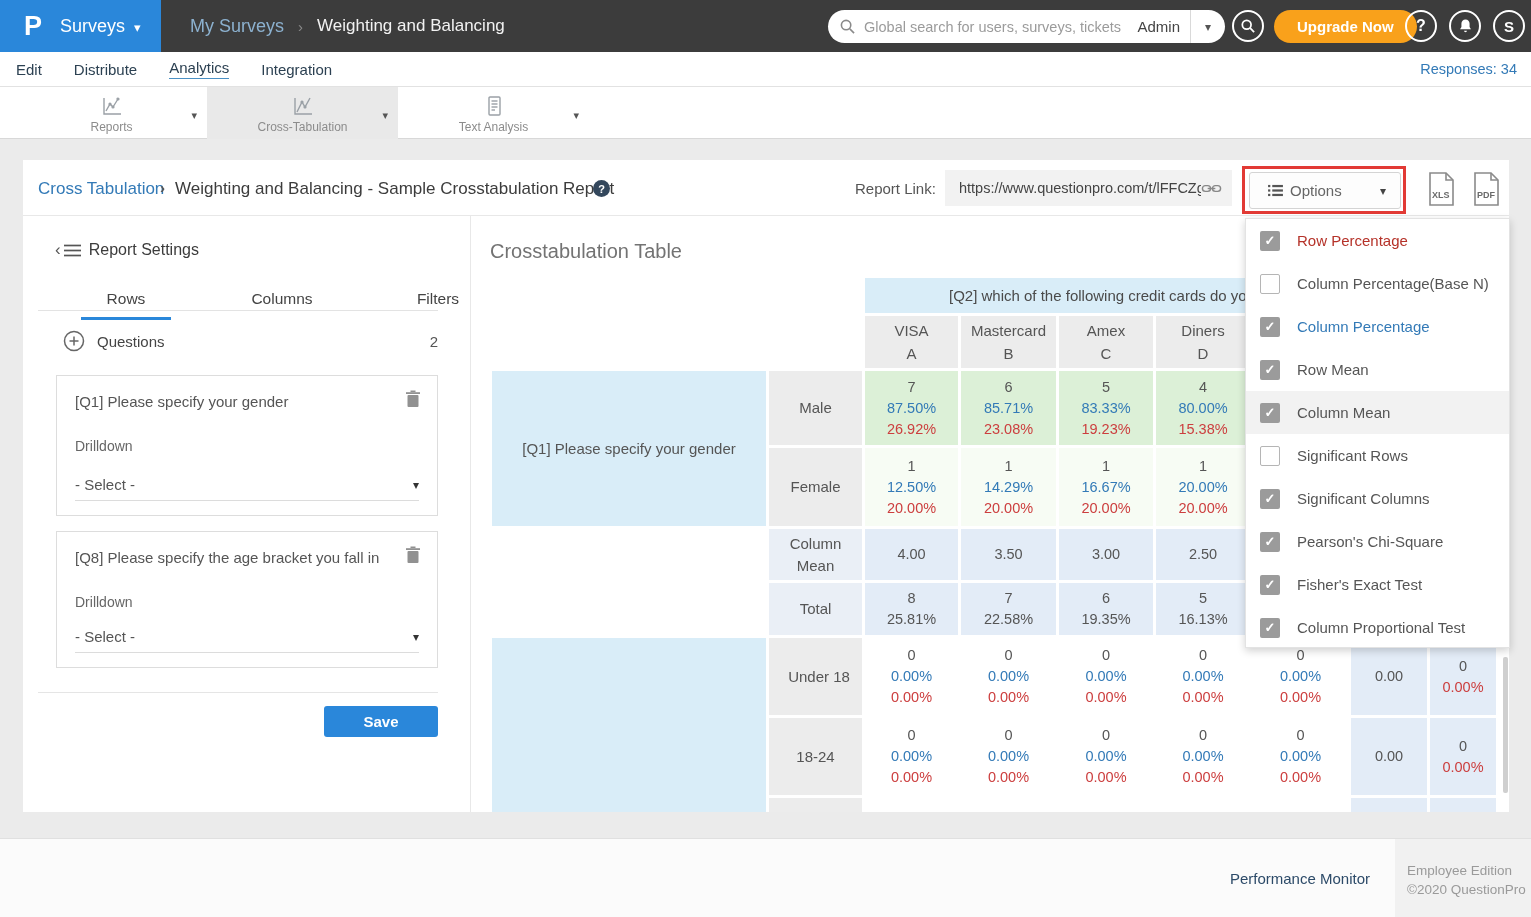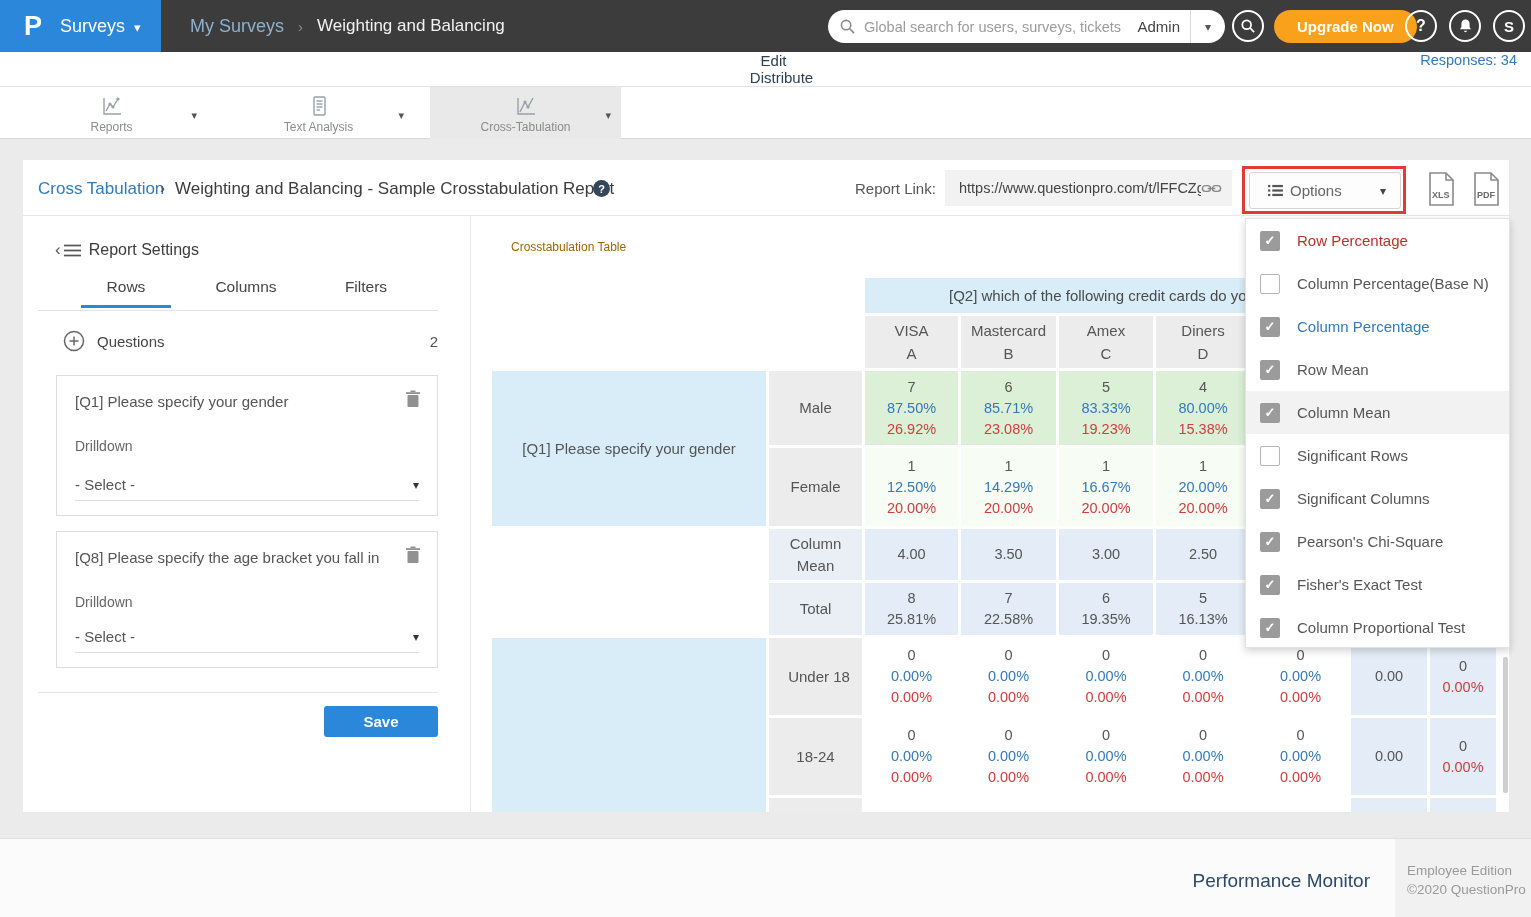"Edit" .navbar { flex-direction: column -> none }
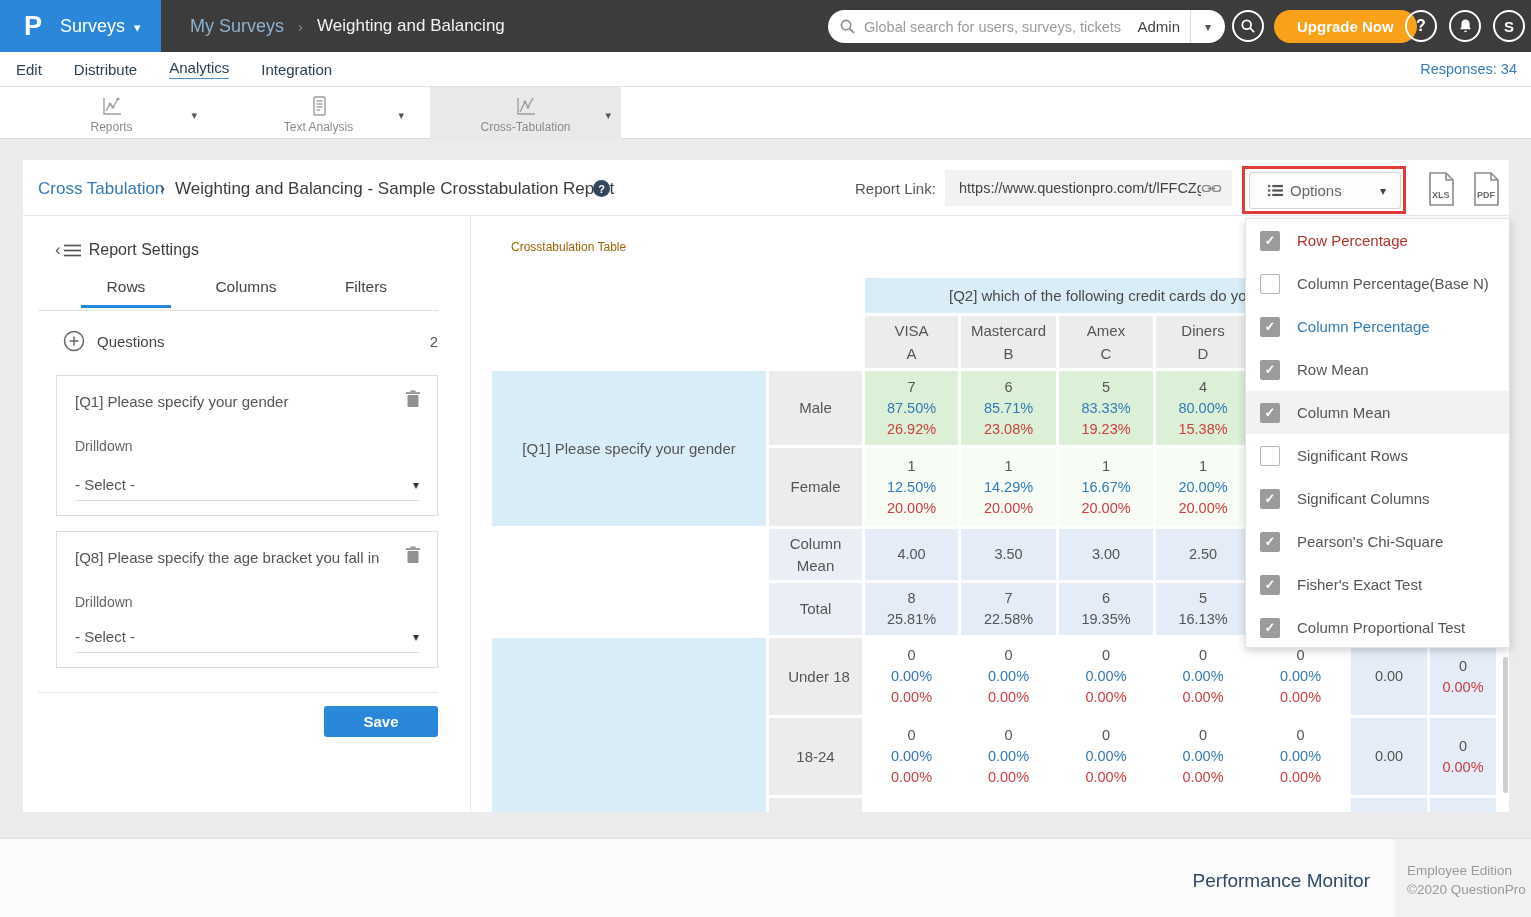"Reports" .toolbar { gap: 16px -> none }
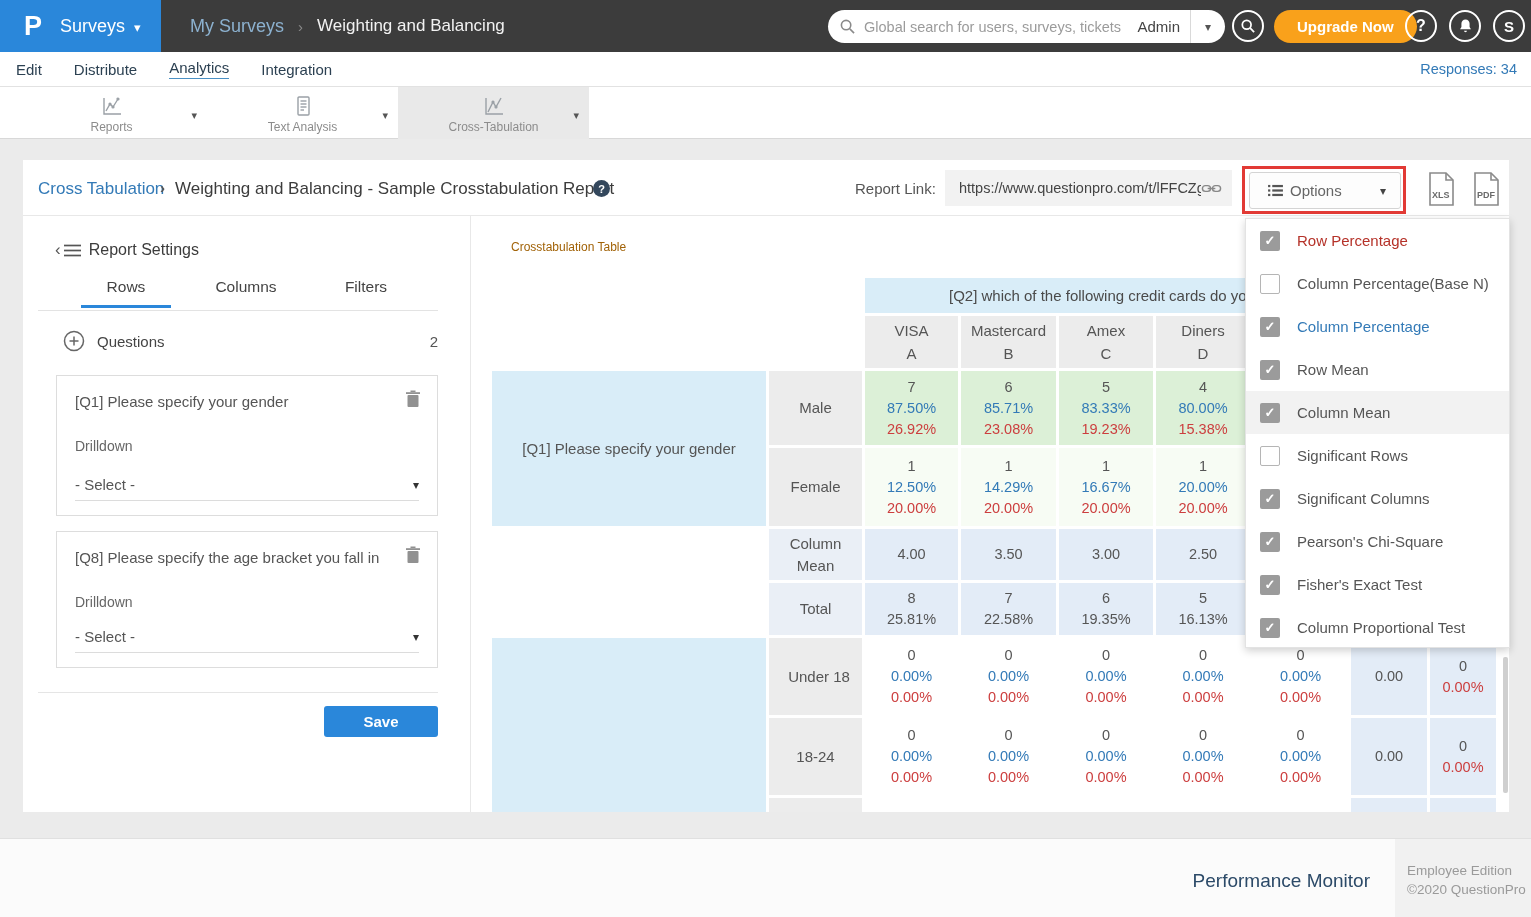"Text Analysis" div.tool { order: before "Cross-Tabulation" -> after "Cross-Tabulation" }
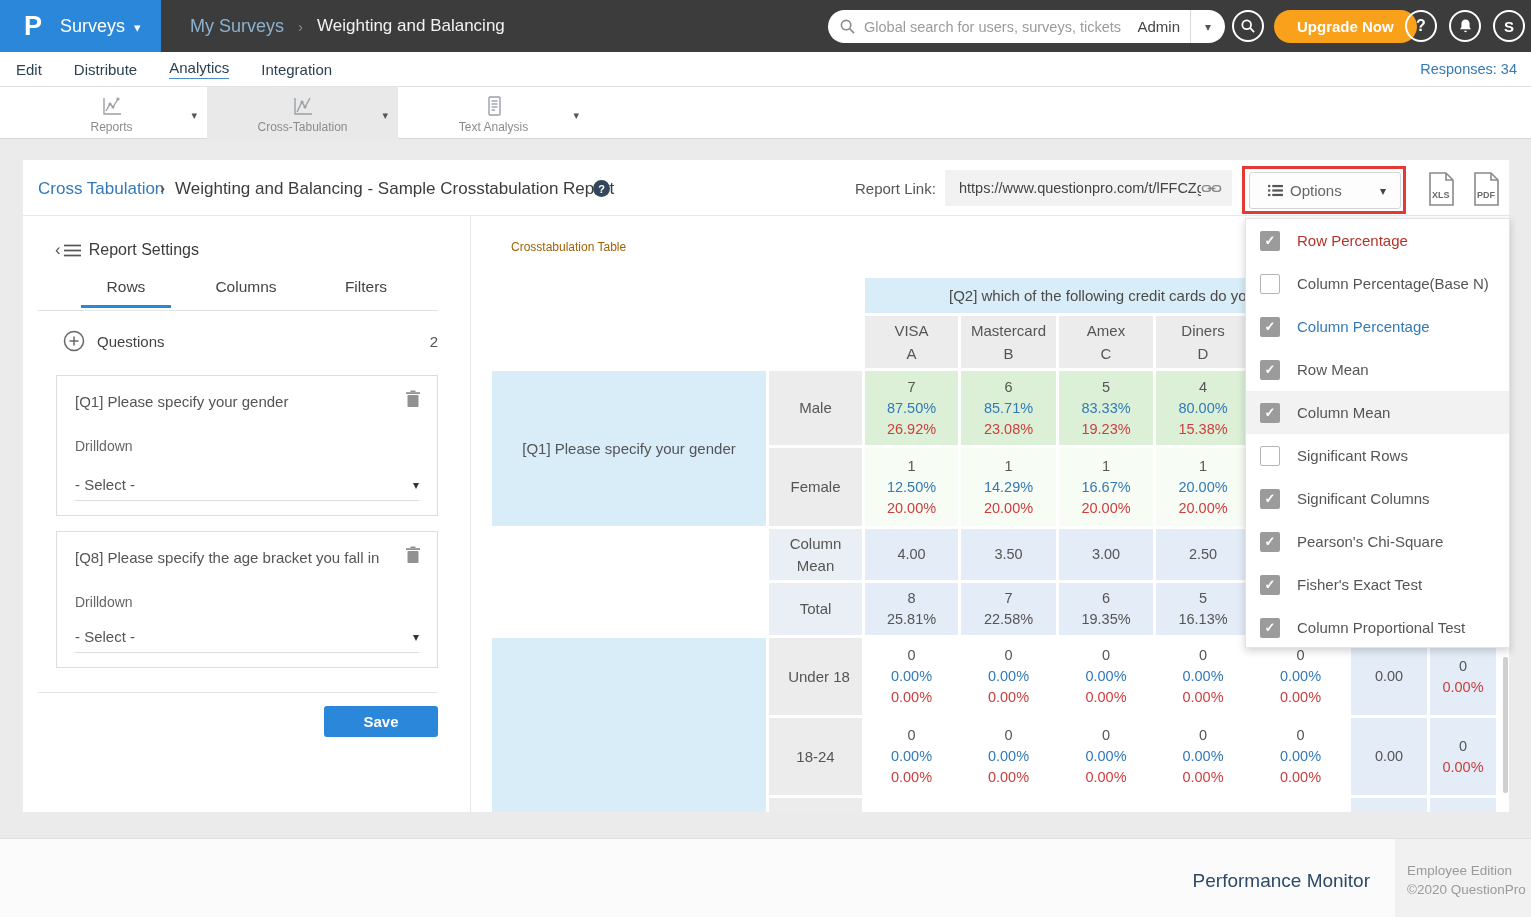"Crosstabulation Table" .ct-title { color: #a16207 -> #737373; font-size: 12px -> 20px; left: 488px -> 467px }
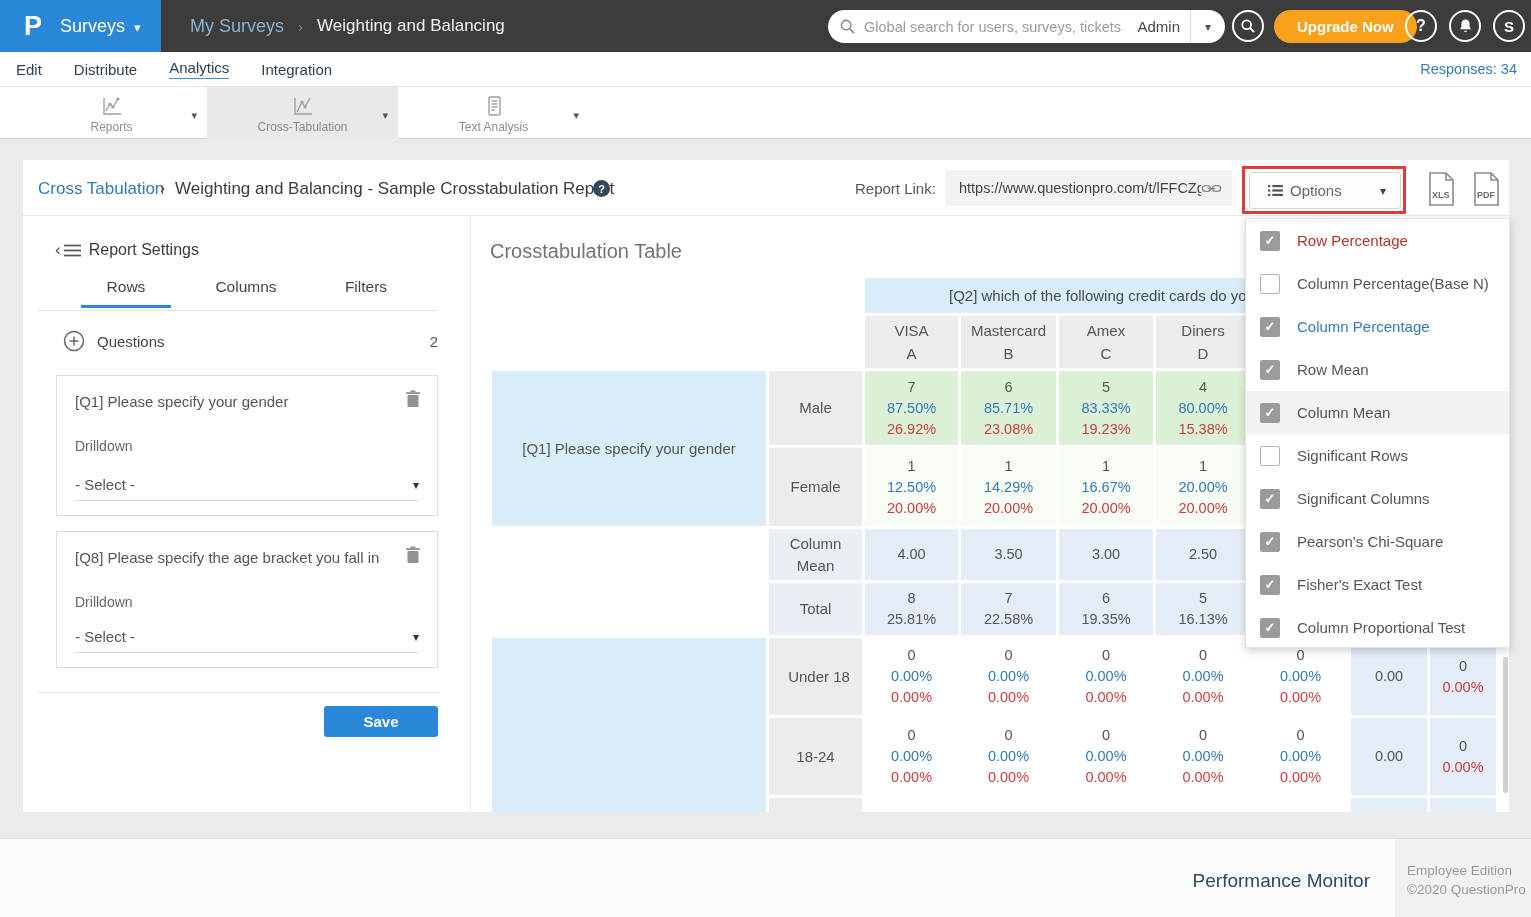"Rows" .tabs { gap: none -> 36px; top: 62px -> 74px }
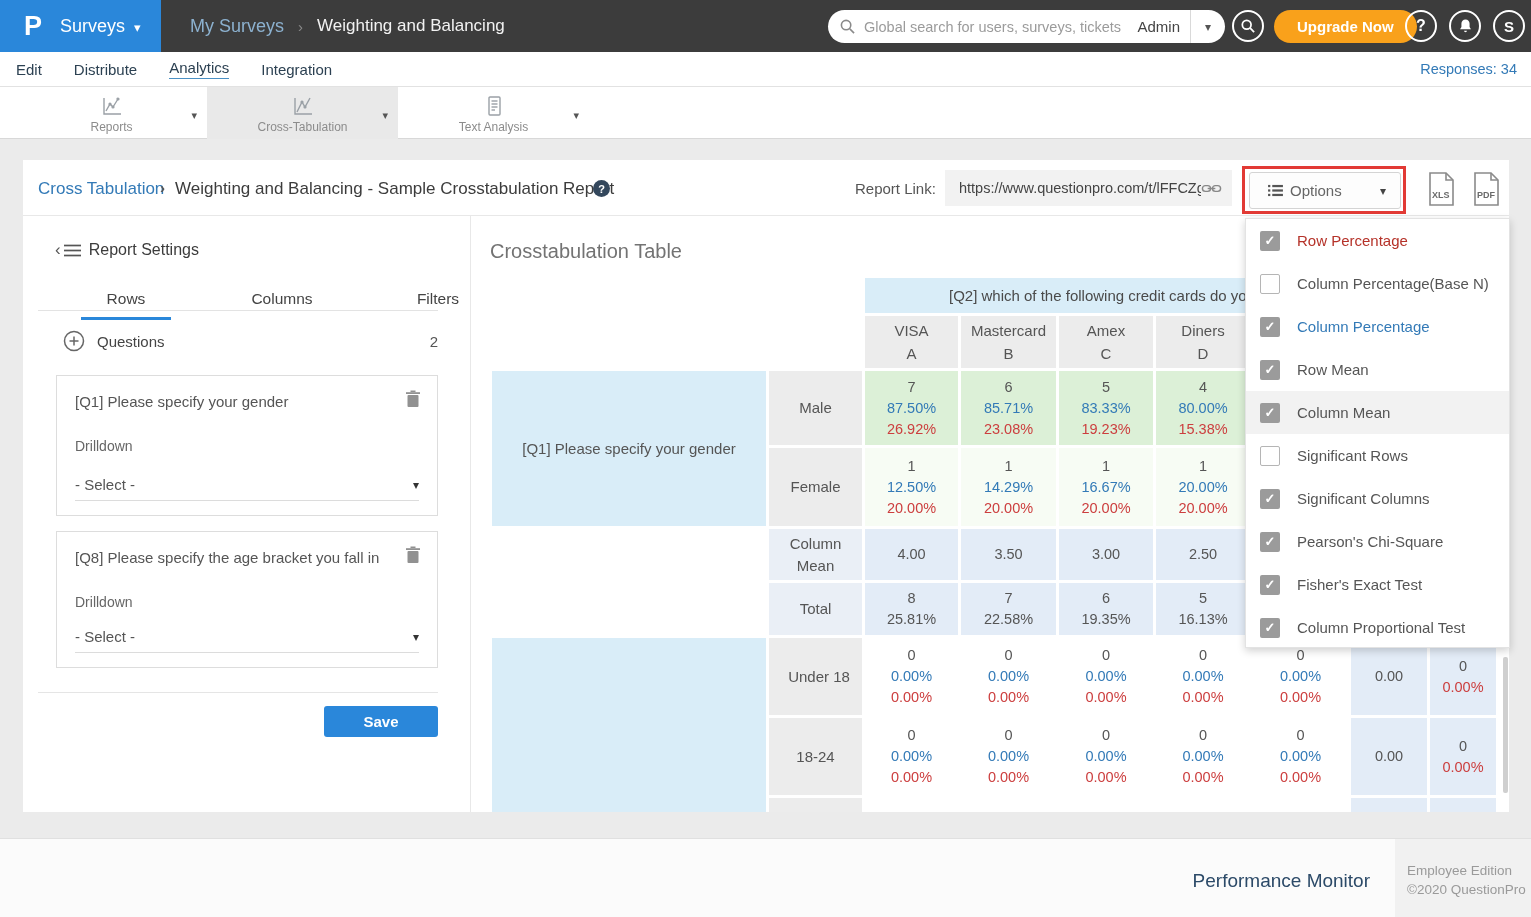"Performance Monitor" .perf-link { font-size: 19px -> 15px }
